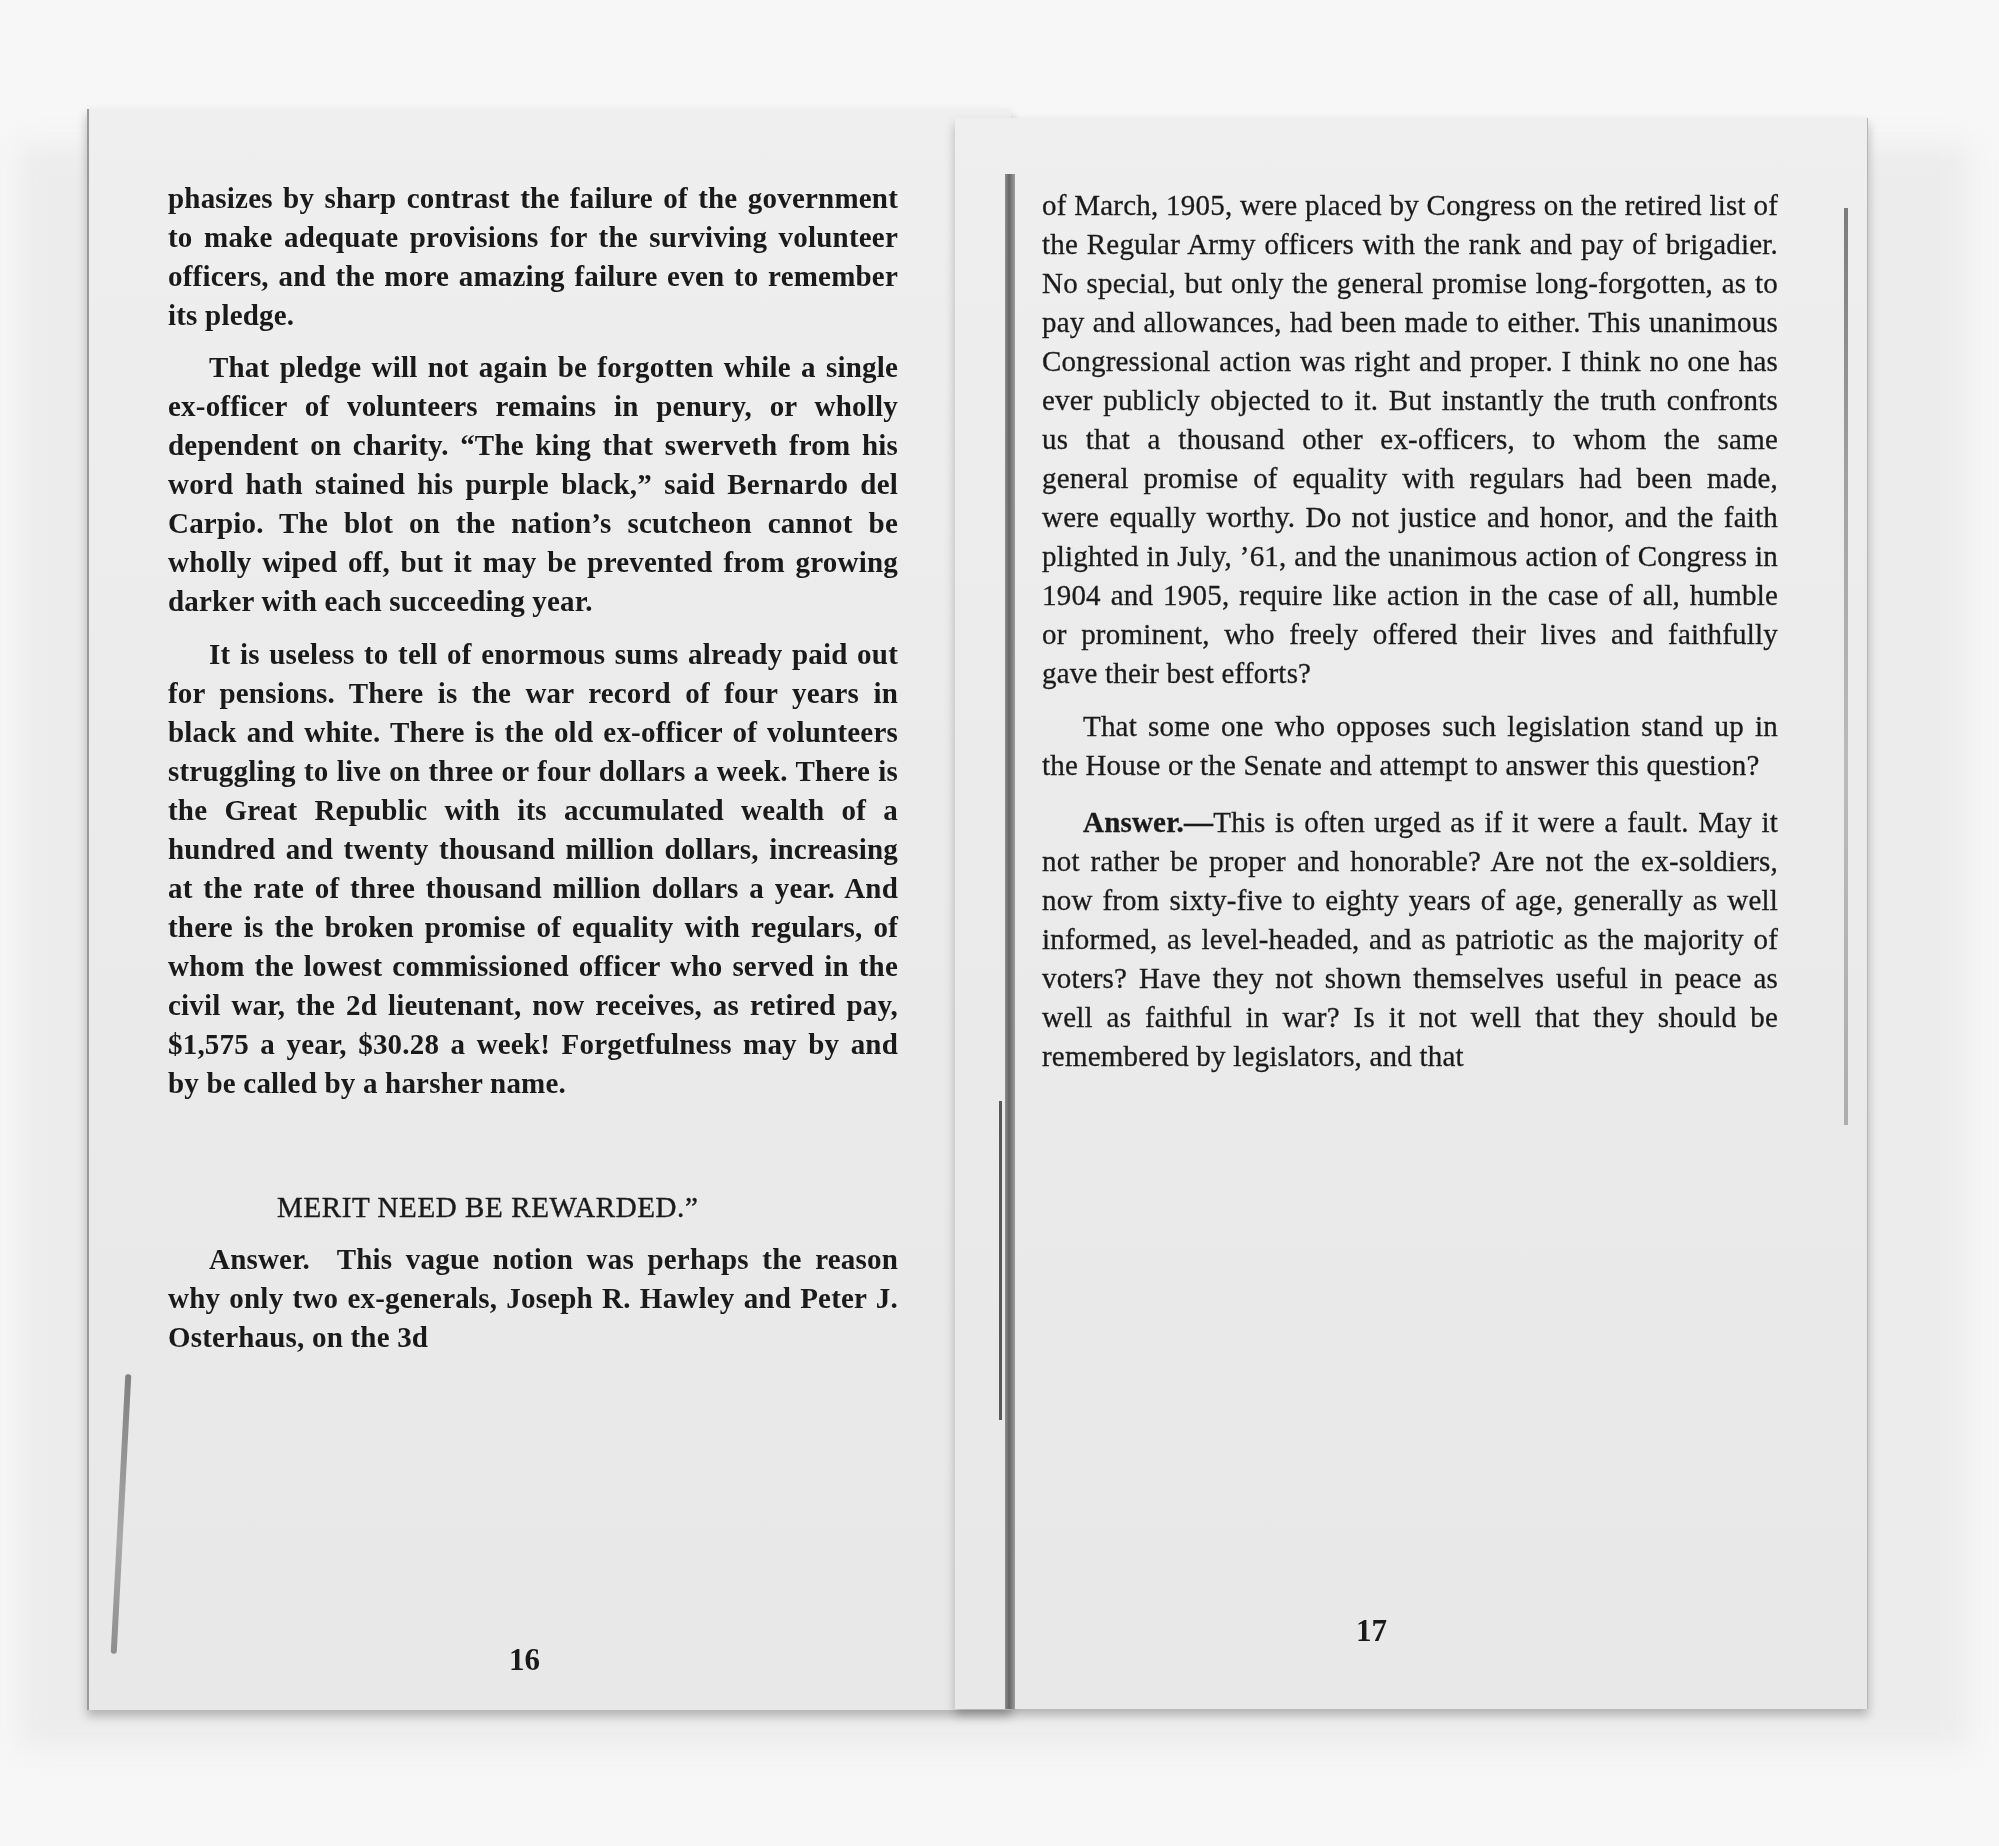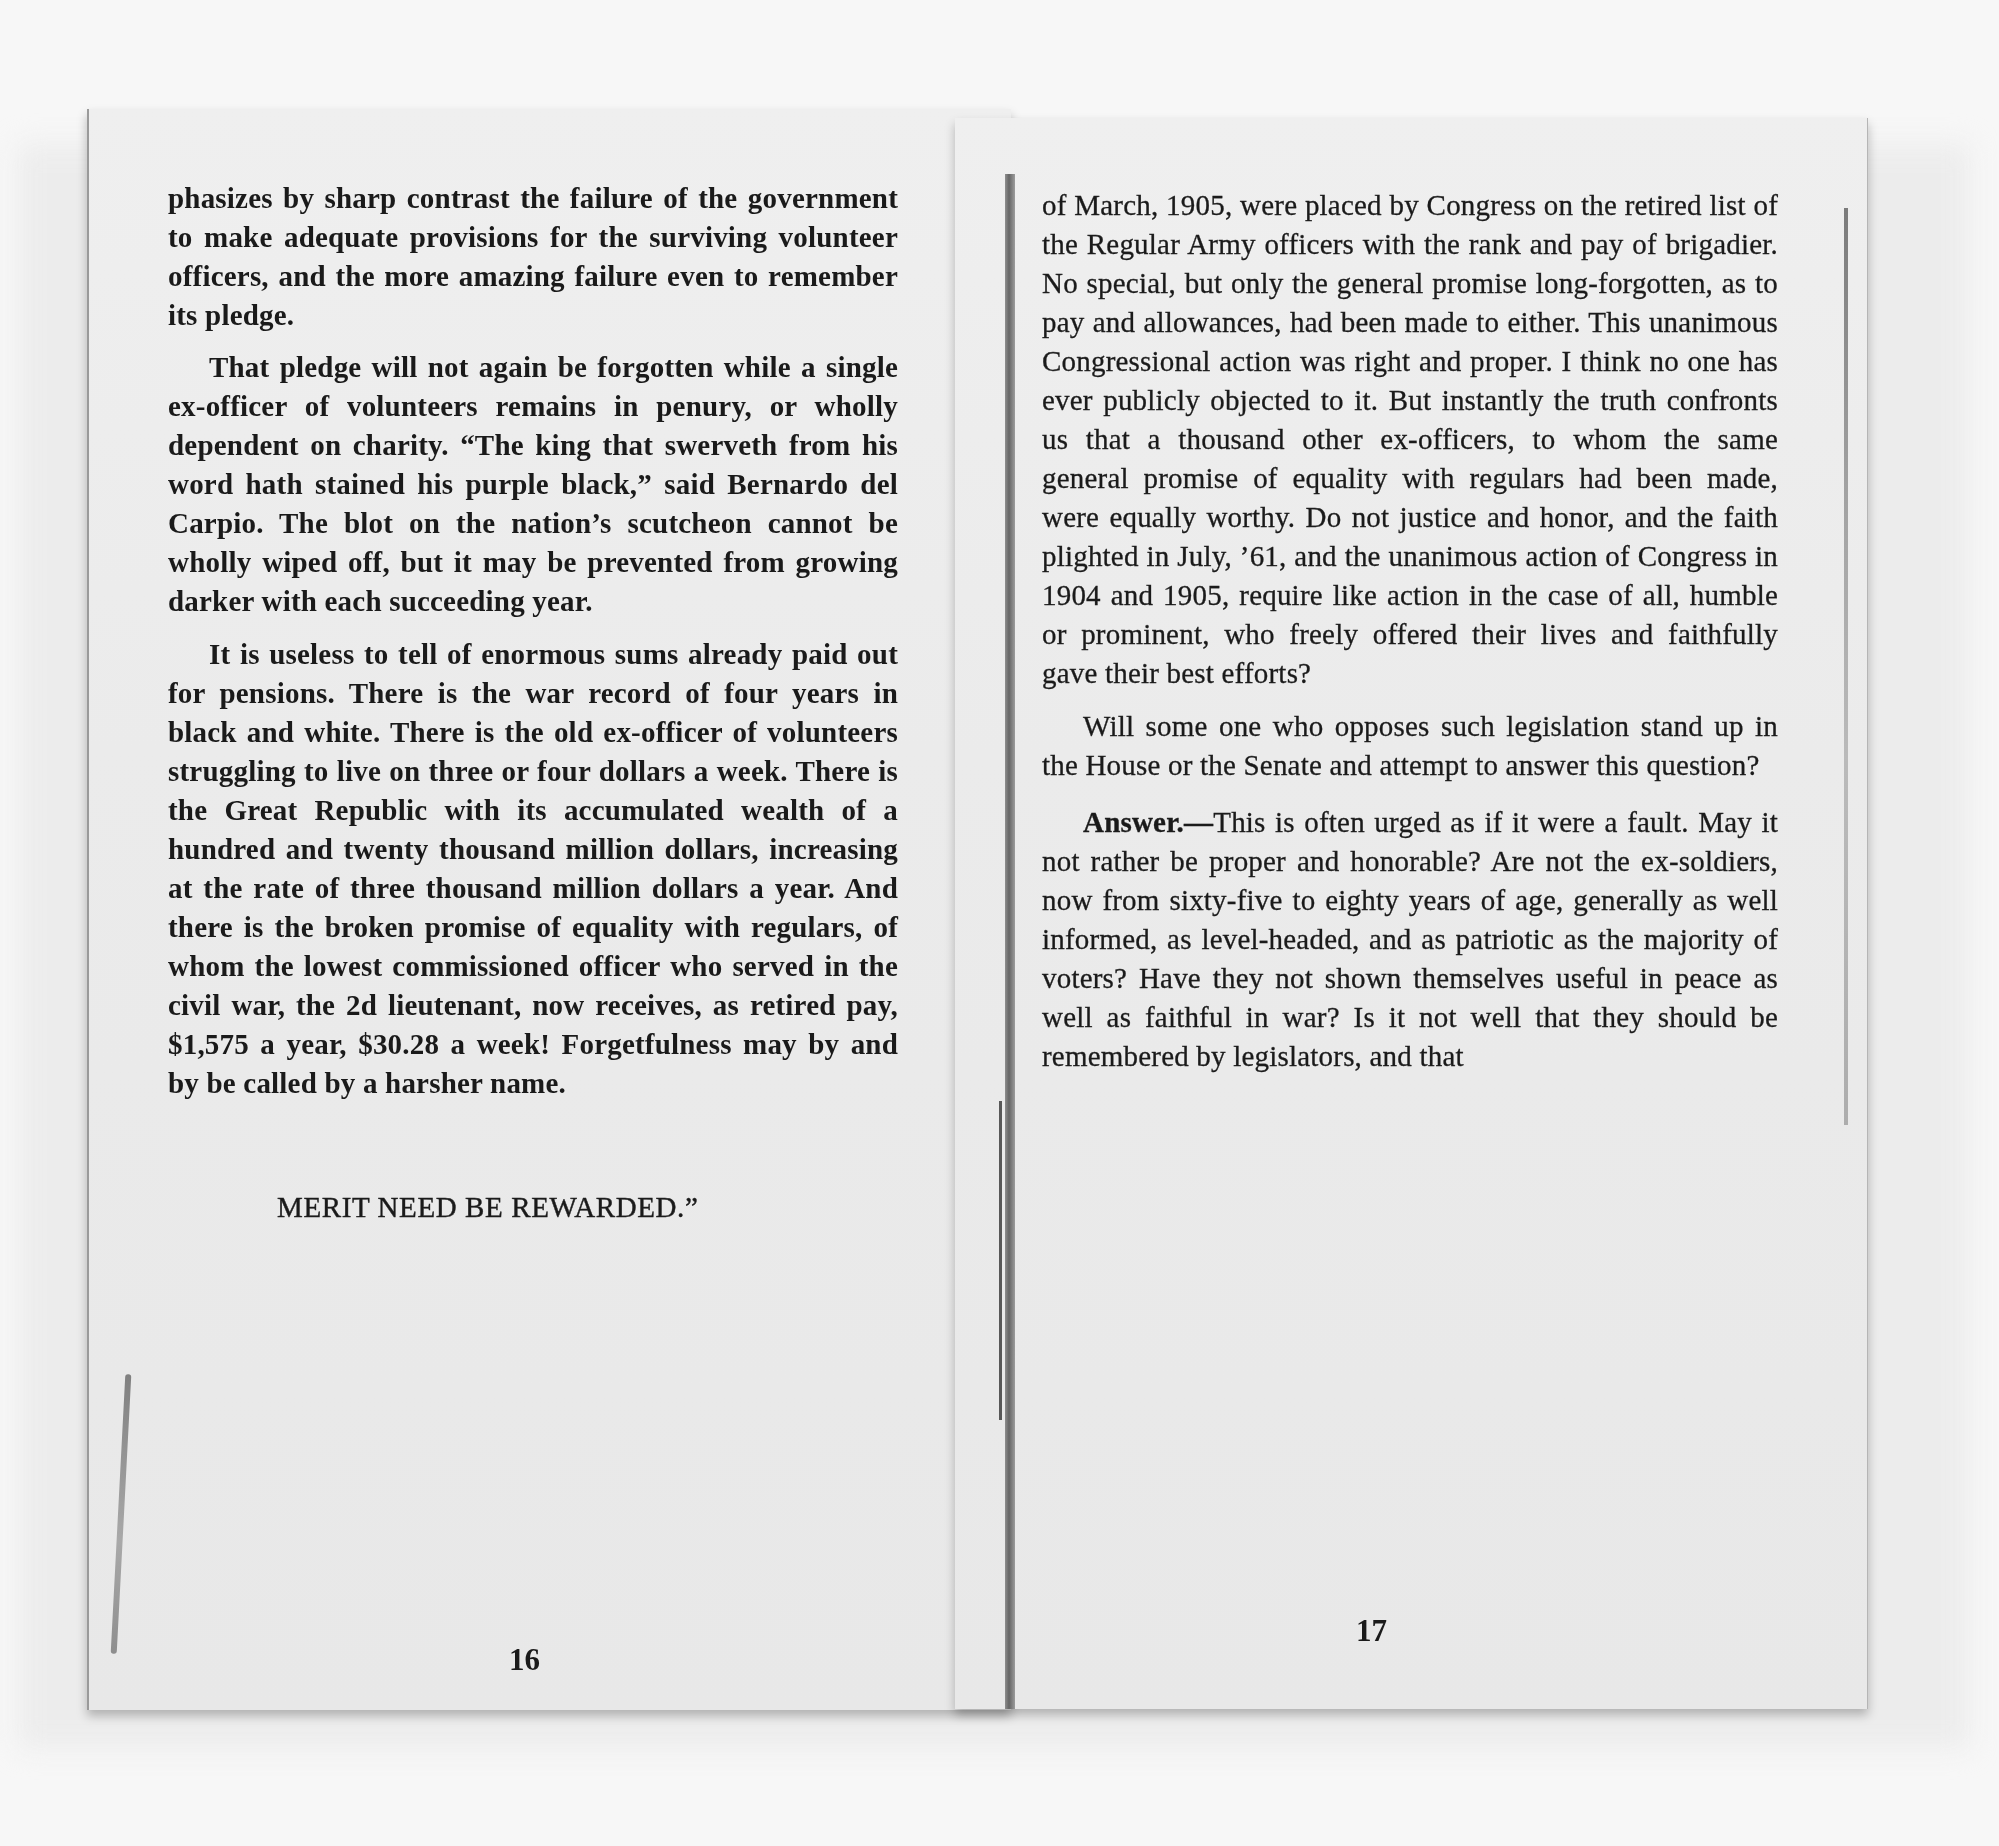"Will some one who opposes" p.para { text: Will -> That }
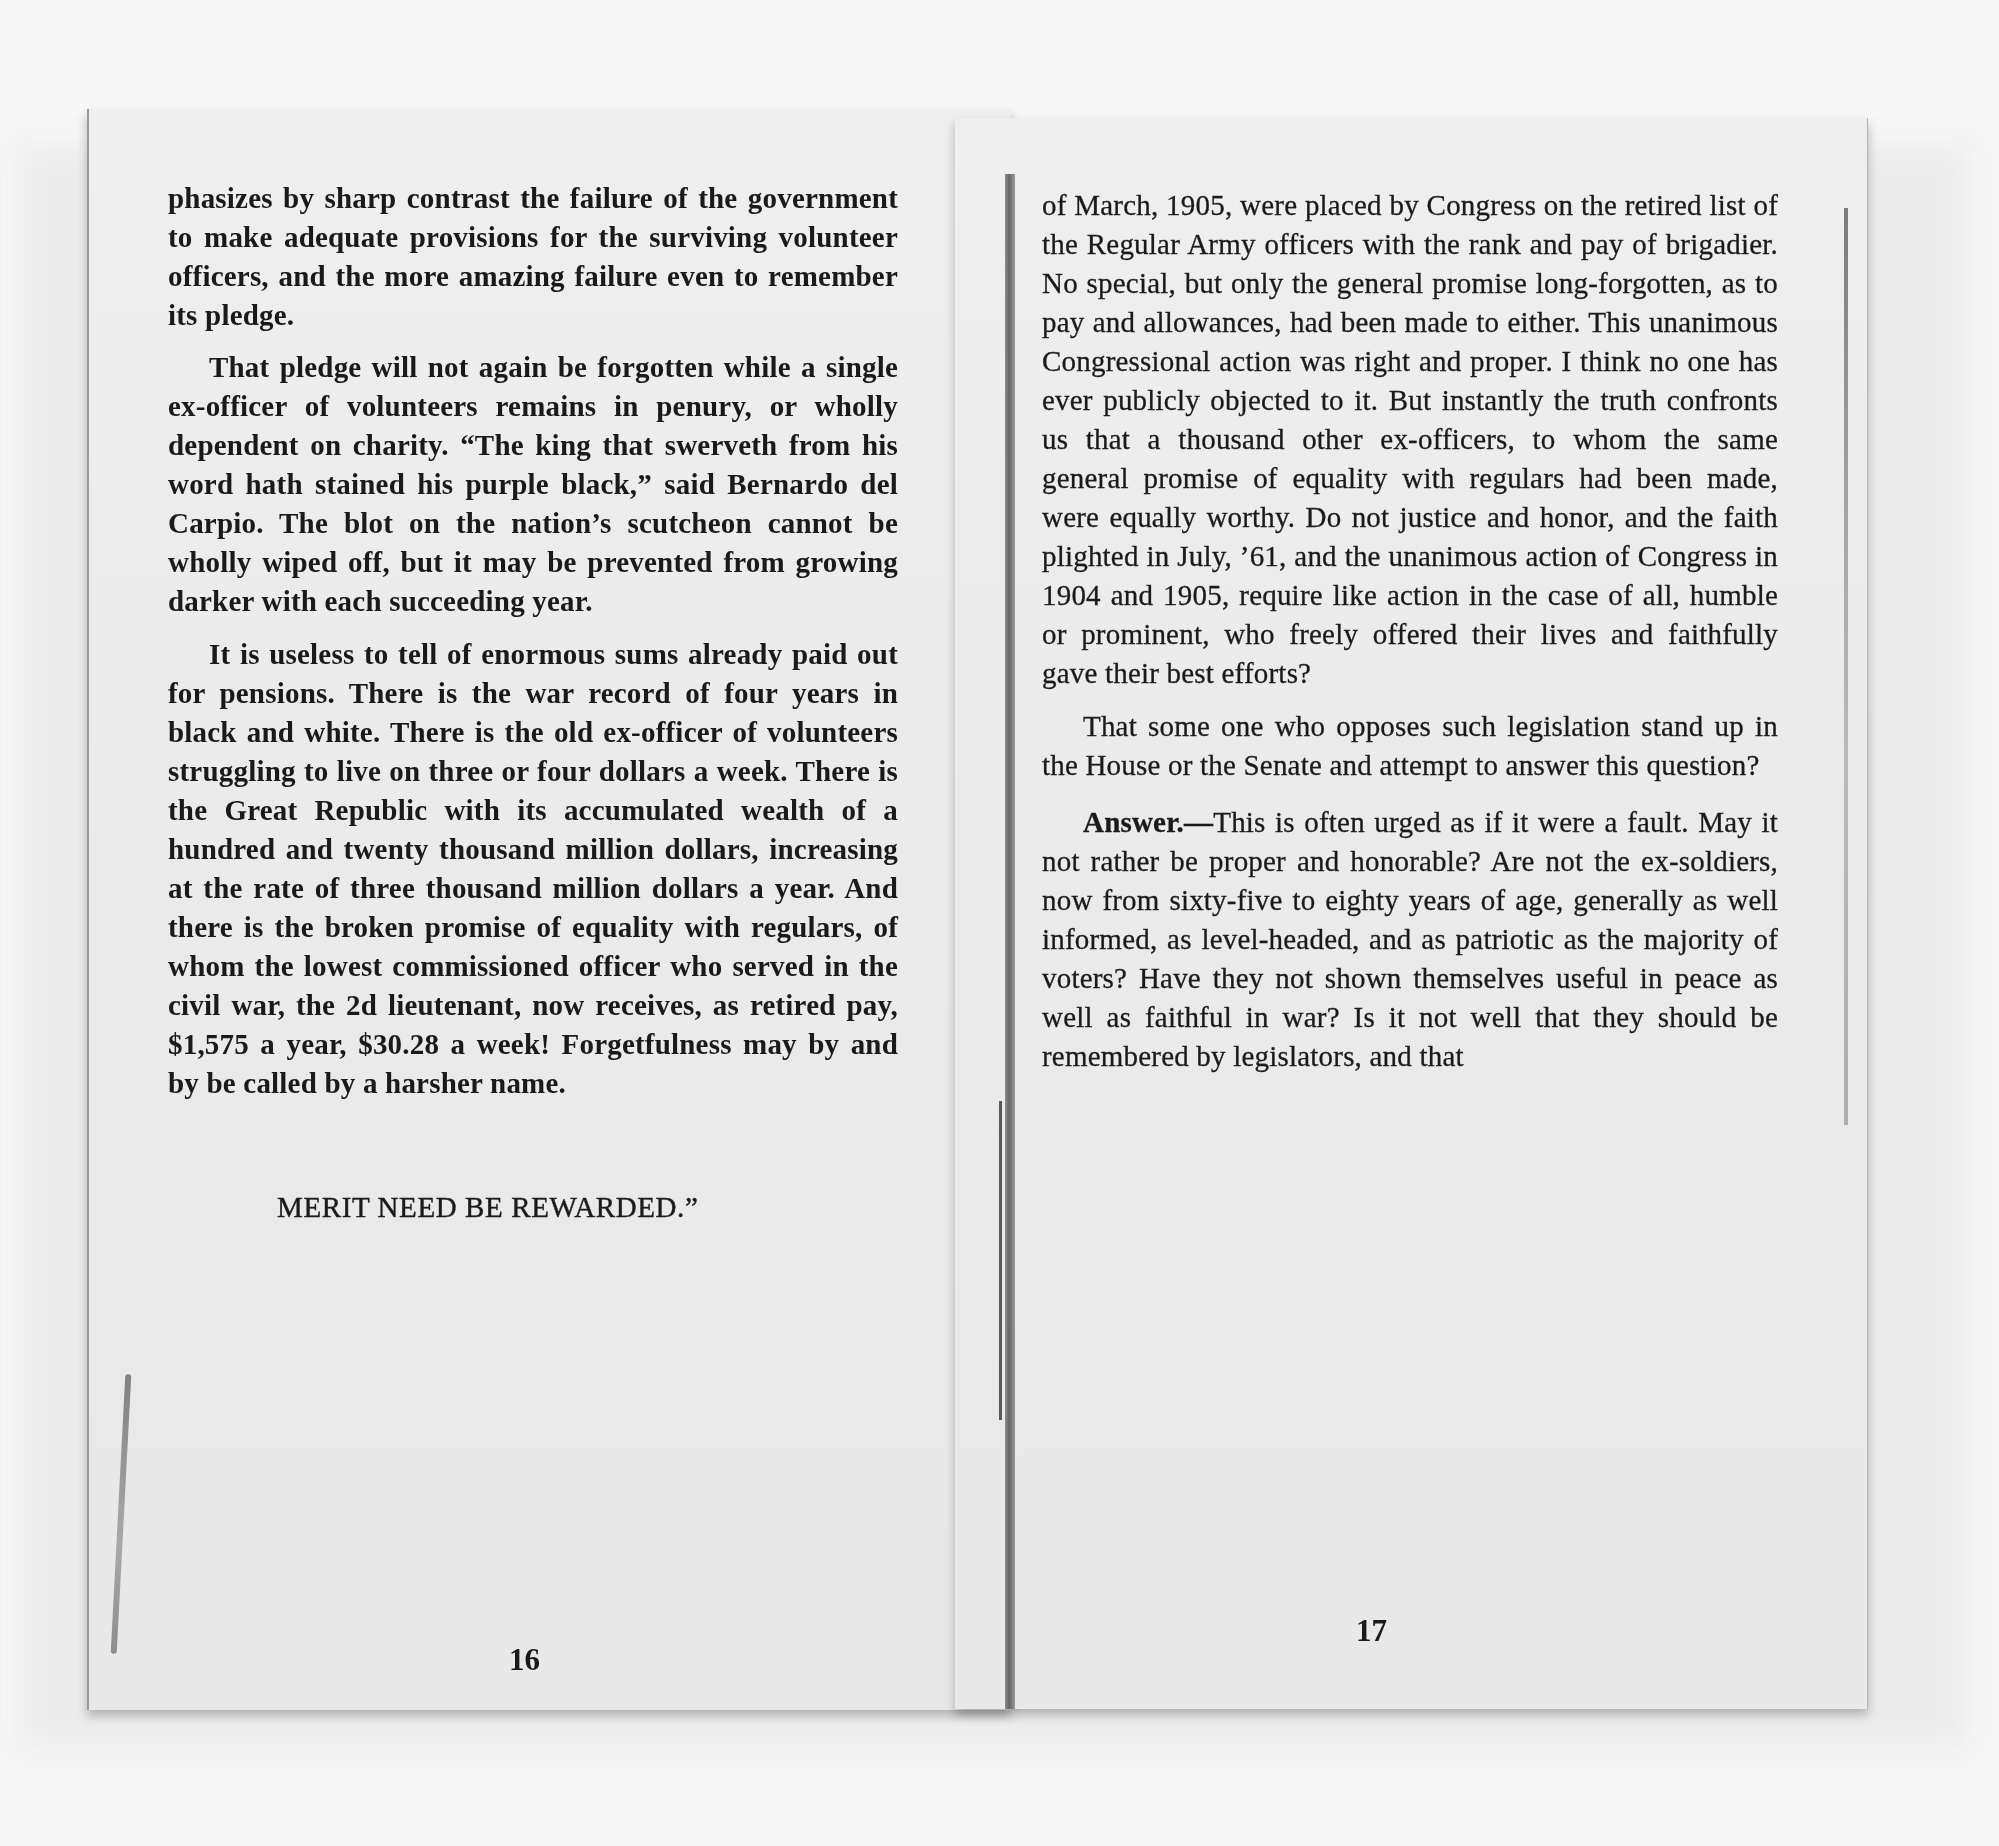"Answer. This vague notion was" p.para { html: none -> <p> <span>Answer.</span>&nbsp; <span>This vague notion was perhaps the reason why only two ex-generals, Joseph R. Hawley and Peter J. Osterhaus, on the 3d</span> </p> }
